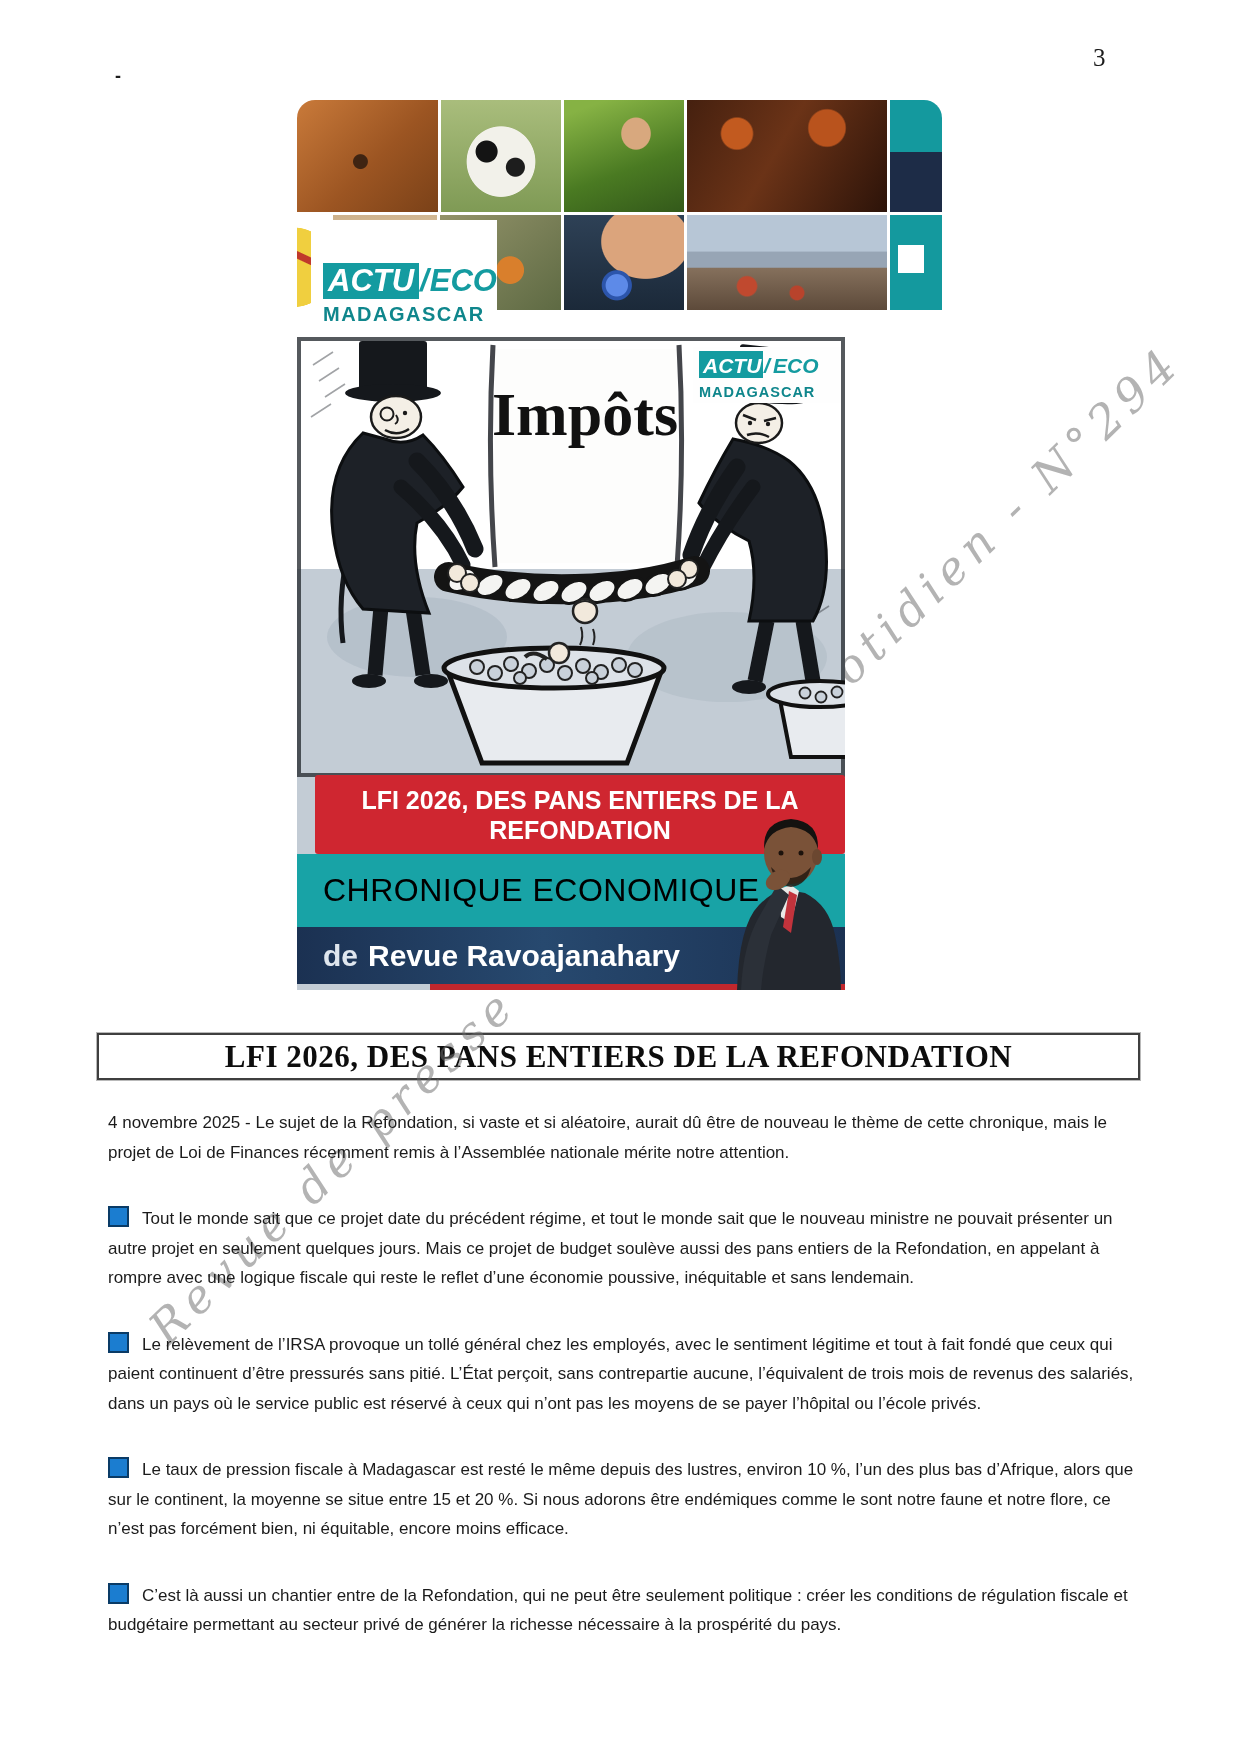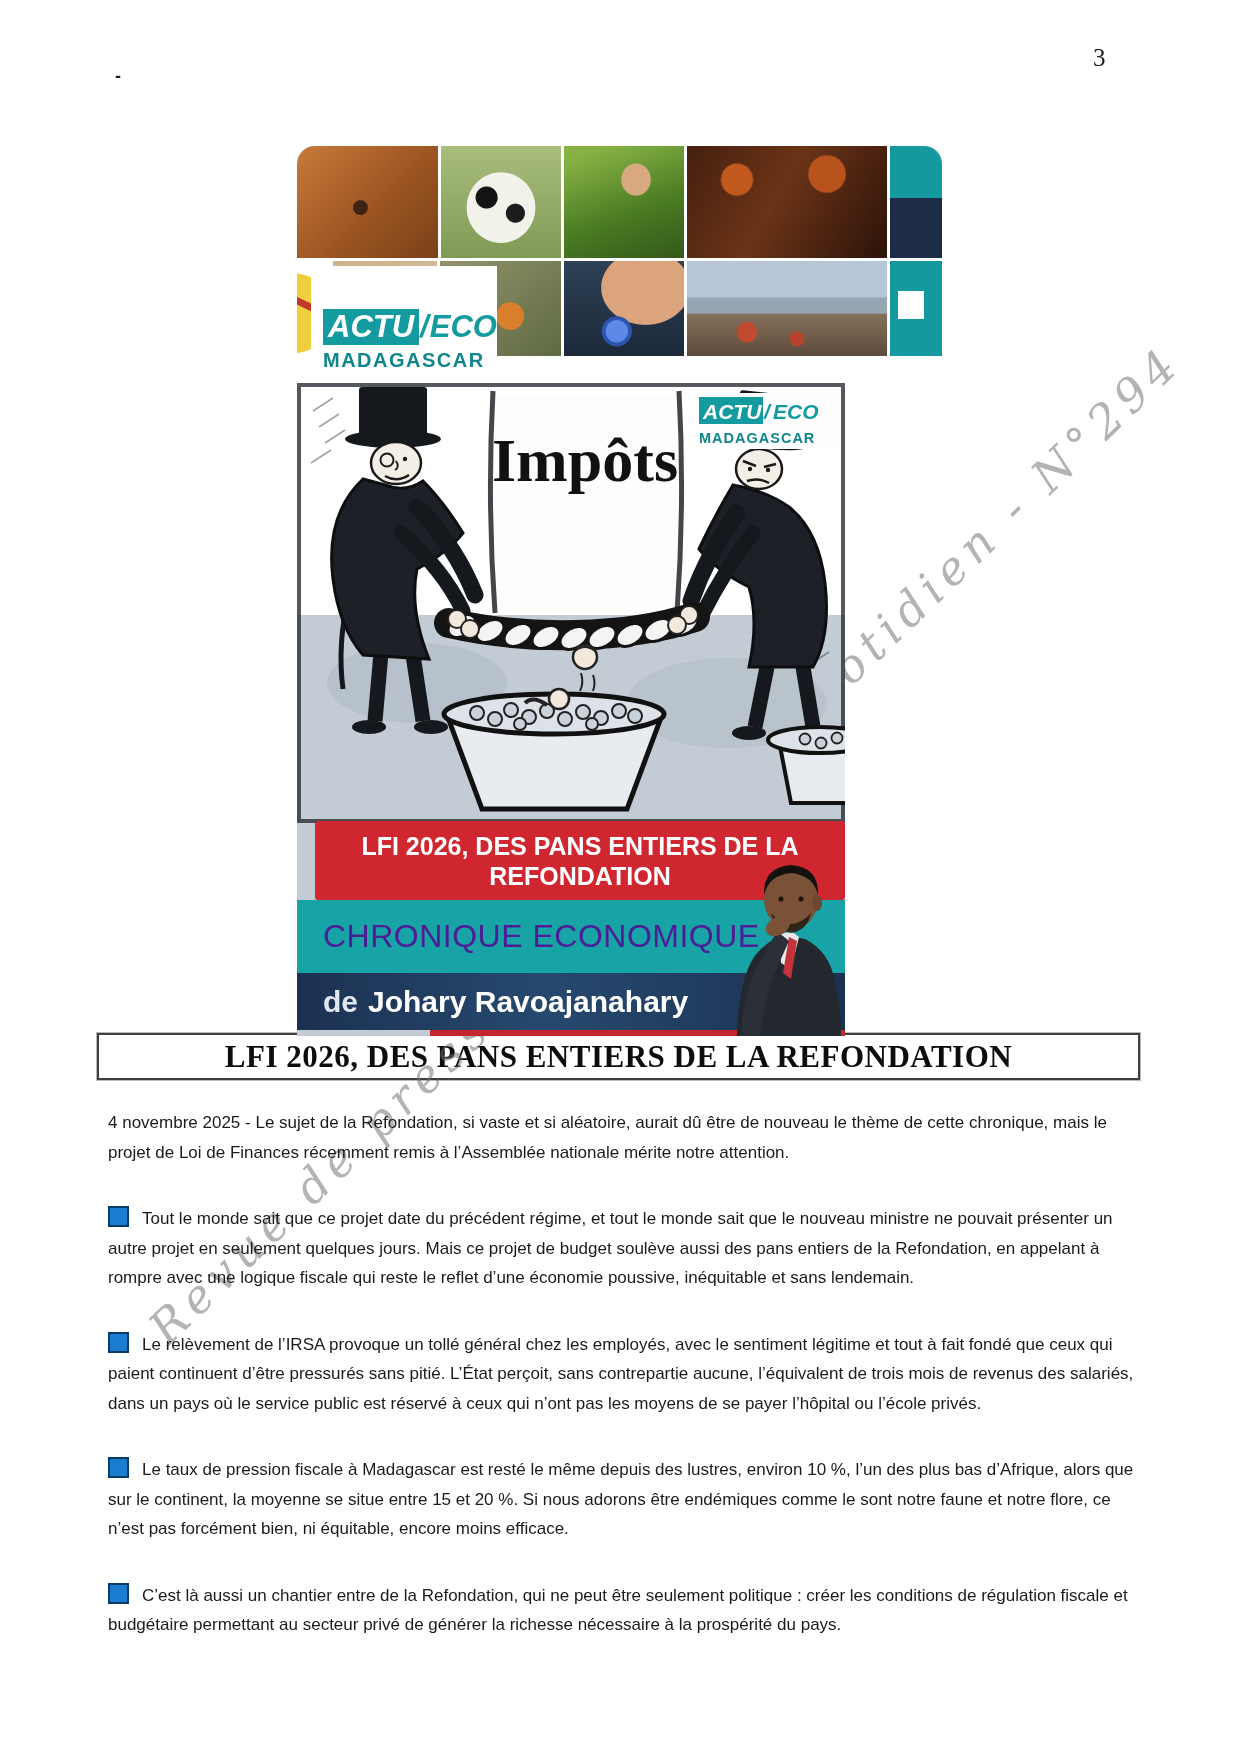"ACTU" .cover { margin-top: 46px -> none }
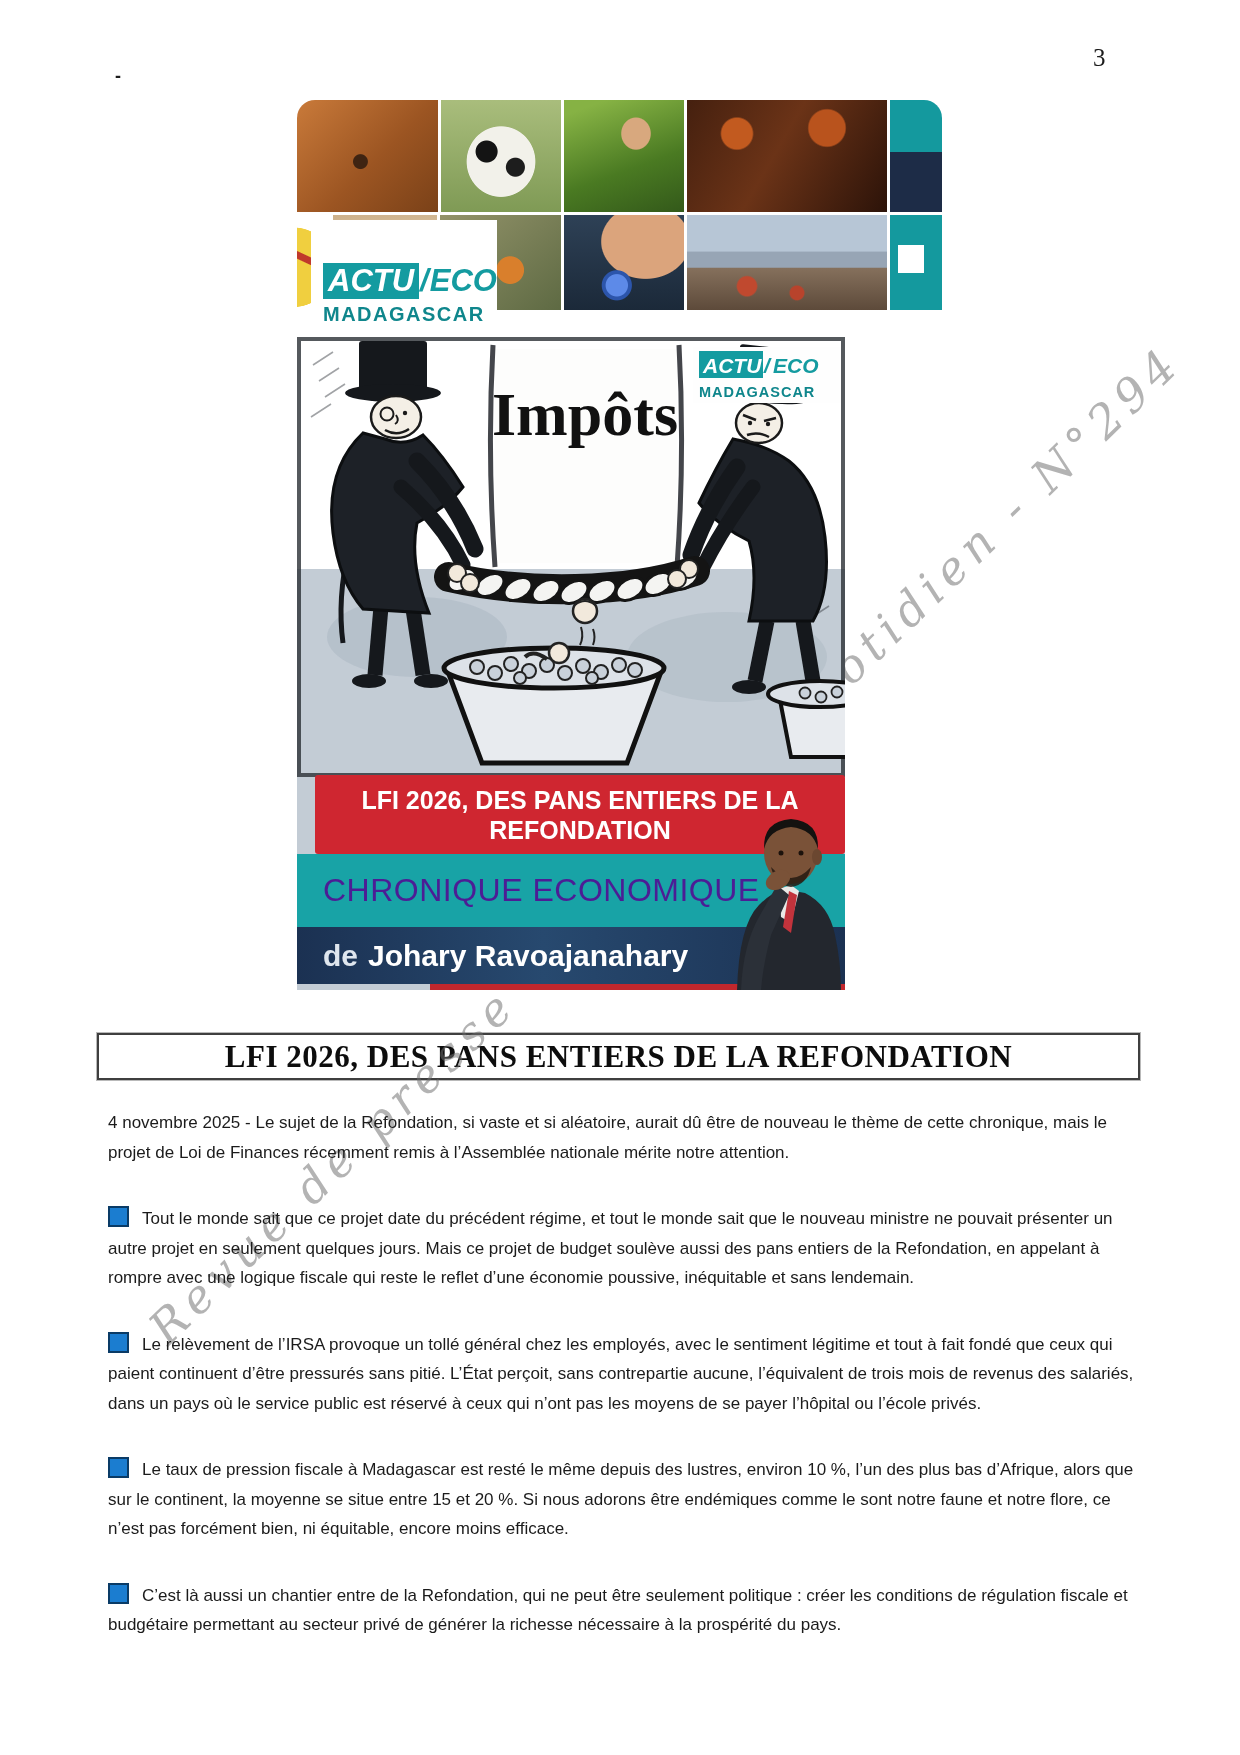"CHRONIQUE ECONOMIQUE" .teal-banner { color: #4c1d95 -> #000000 }
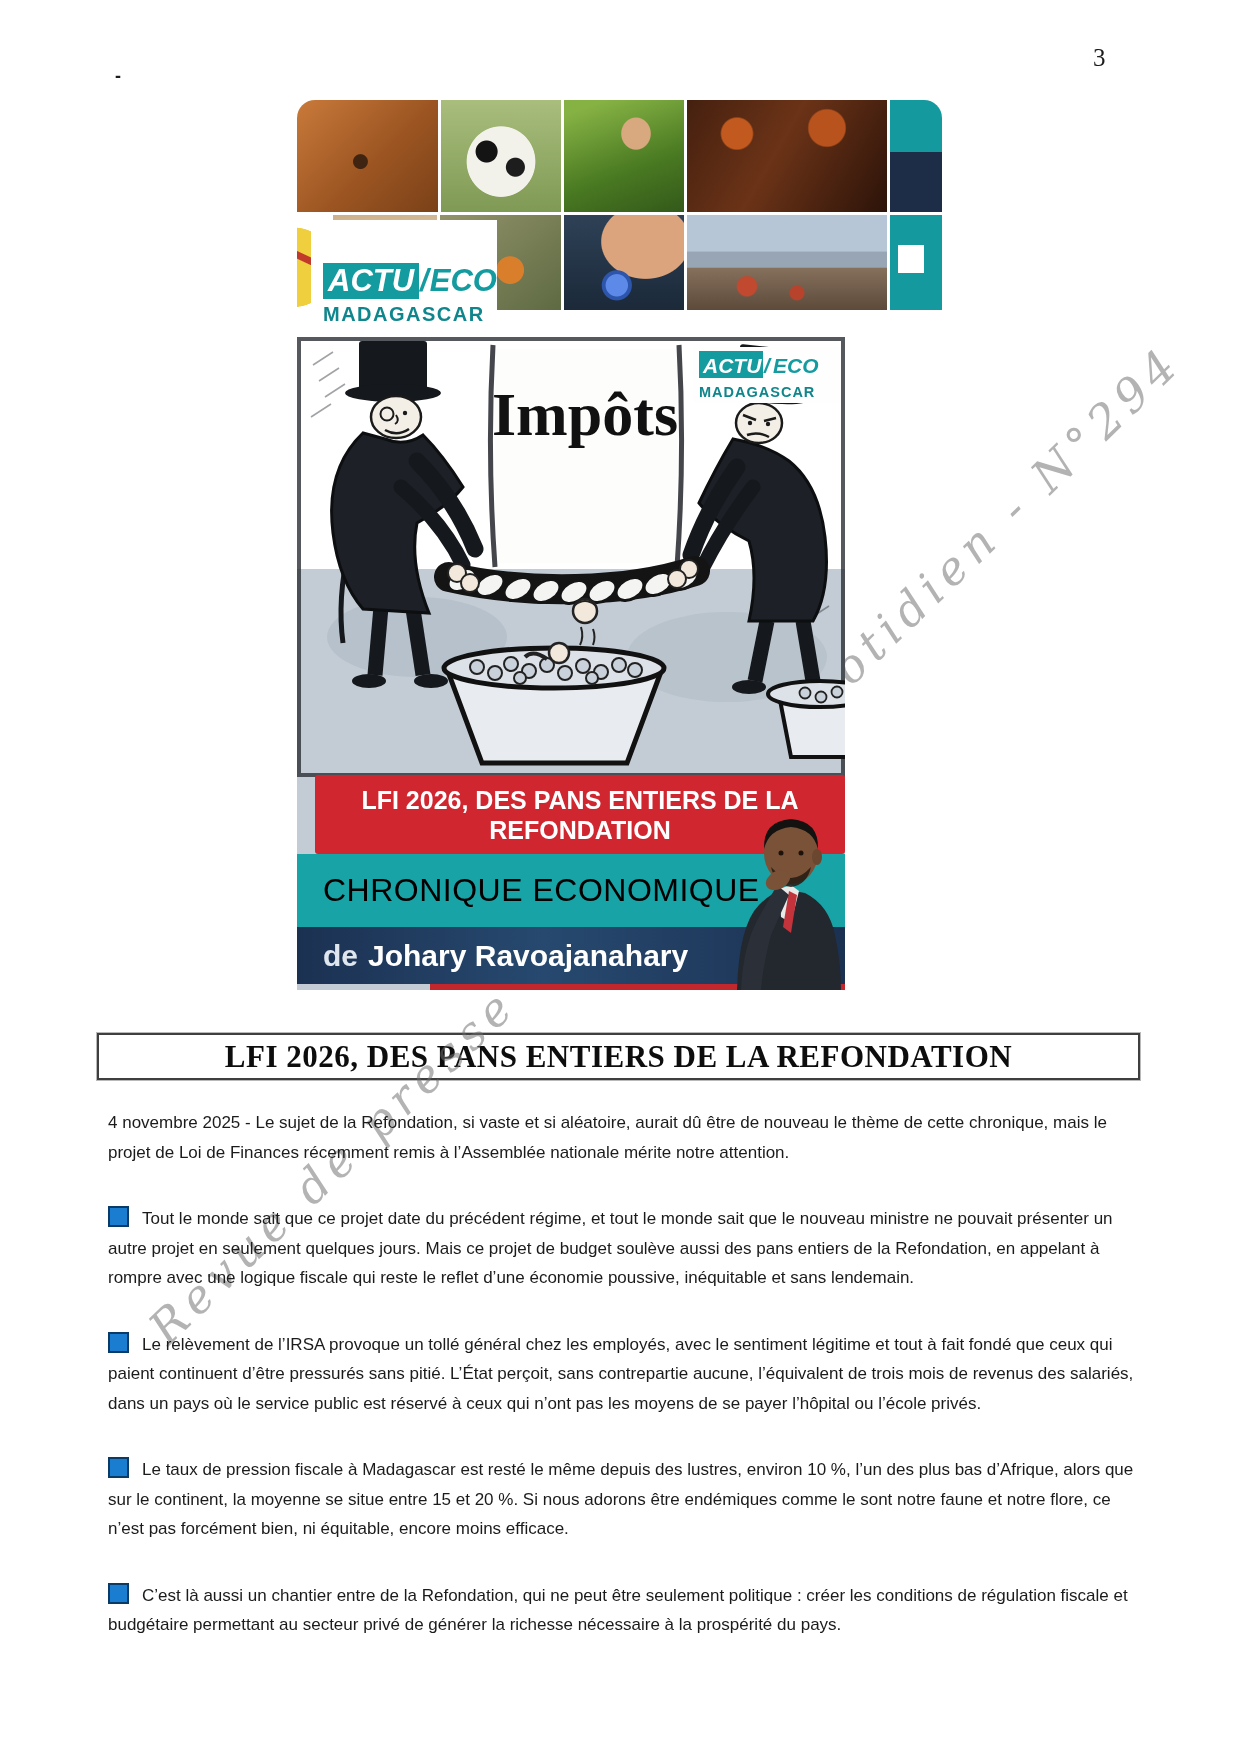"Johary Ravoajanahary" span.name { text: Johary -> Revue }
